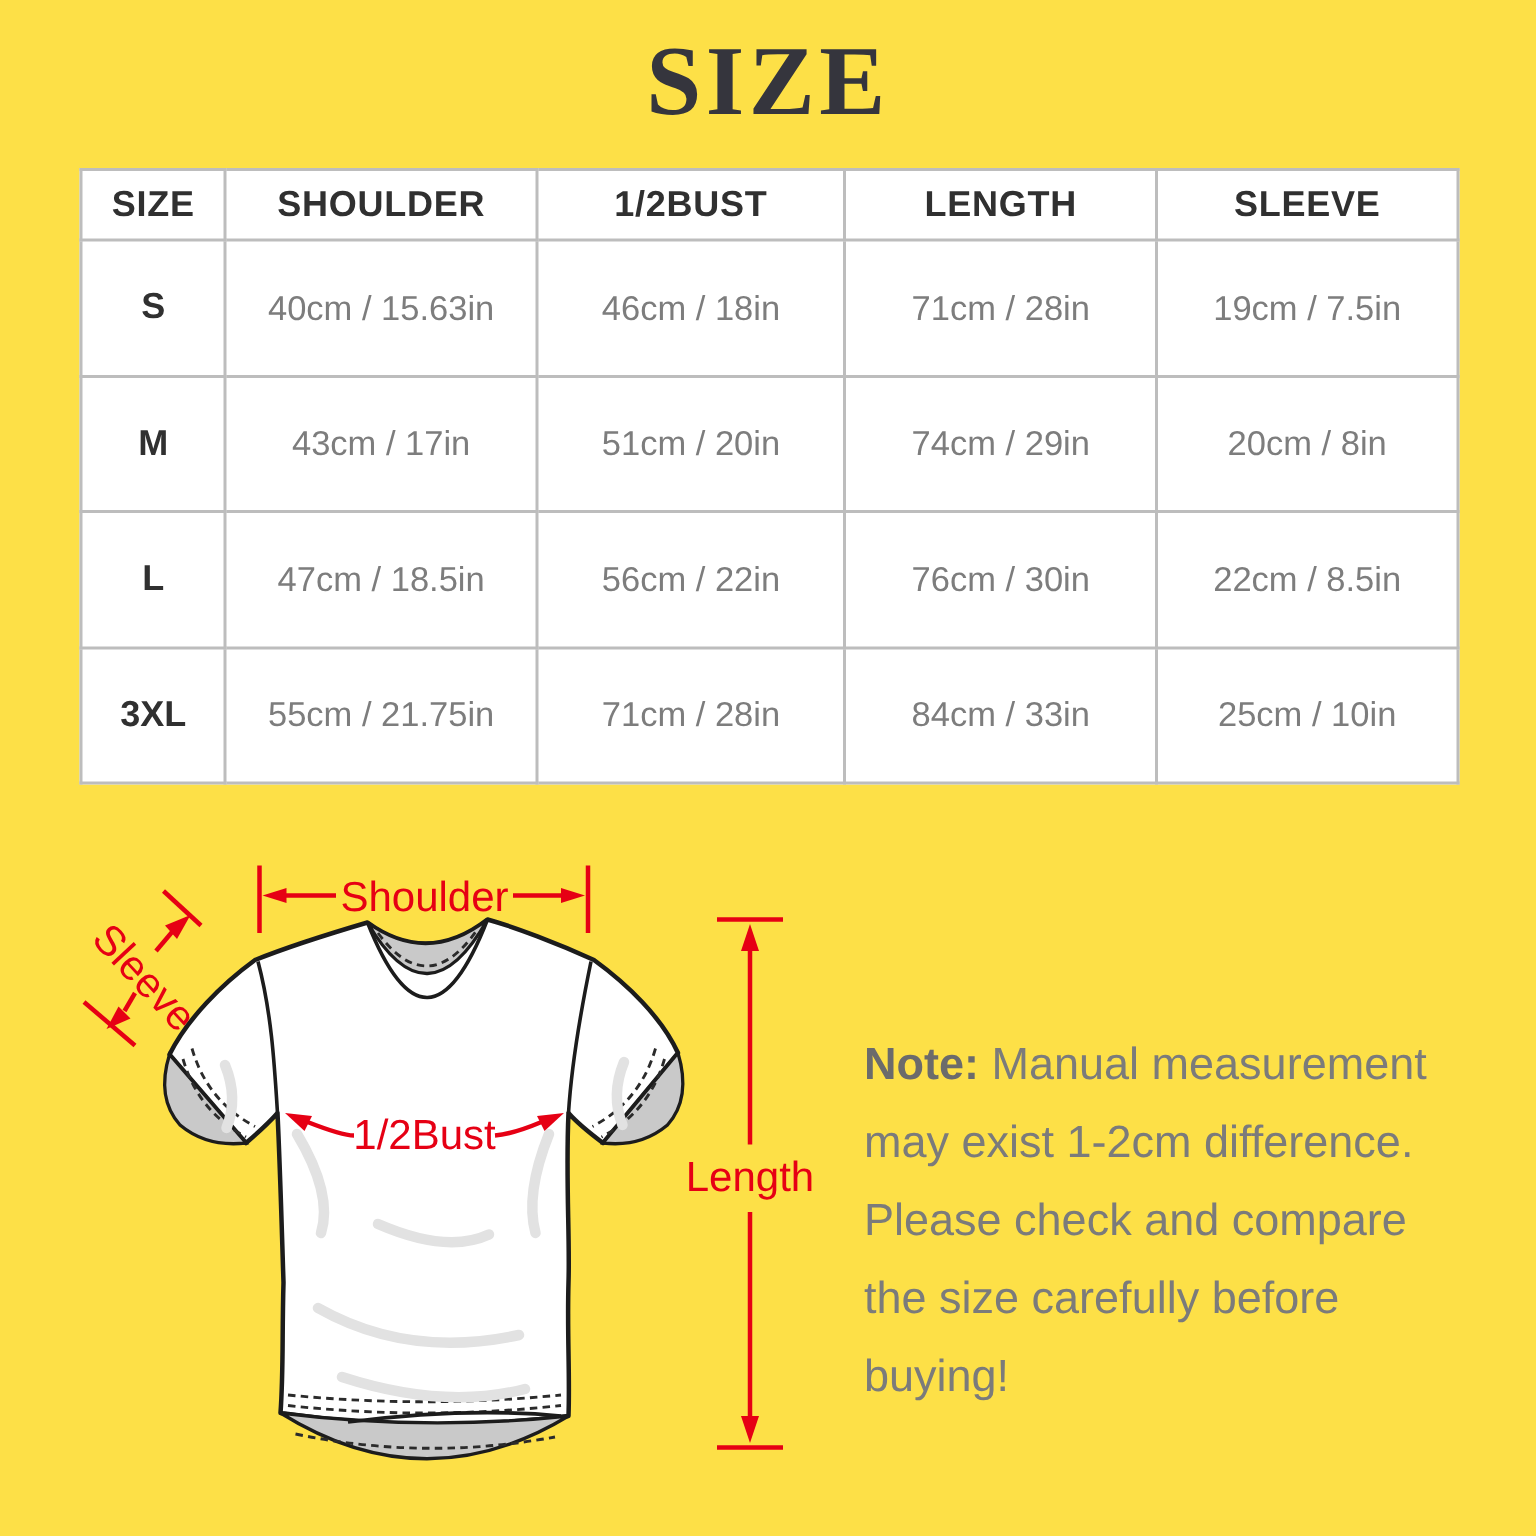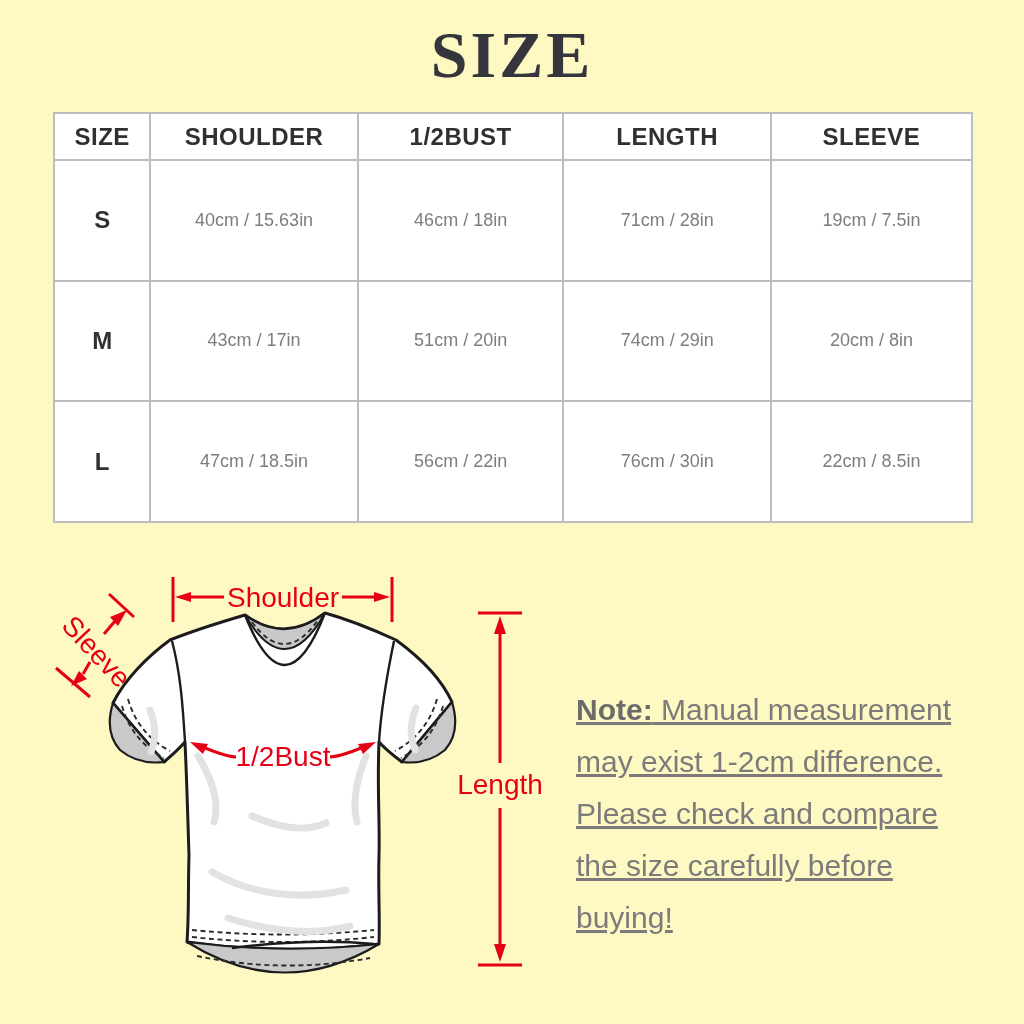"SIZE" .canvas { background: #fef9c3 -> #fde047 }
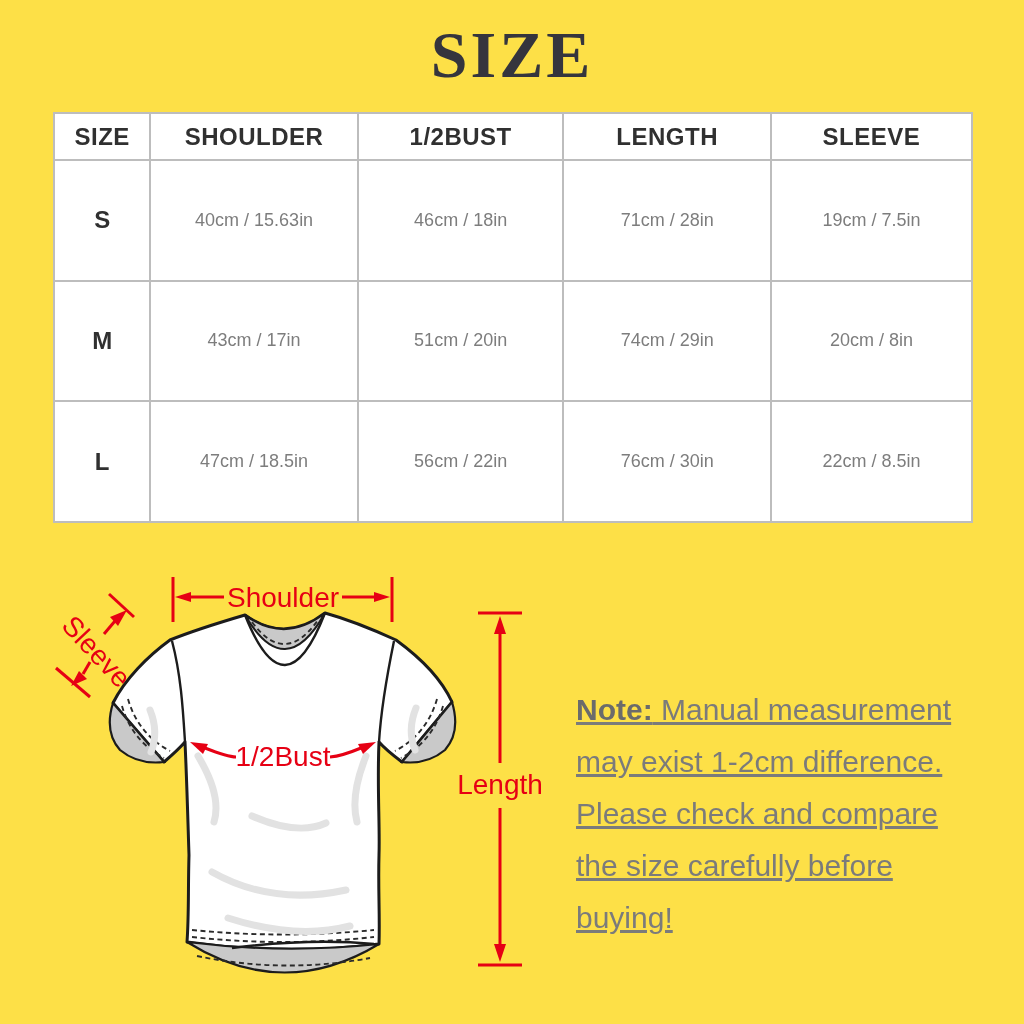"40cm / 15.63in" .size-table td { font-size: 18px -> 23px }
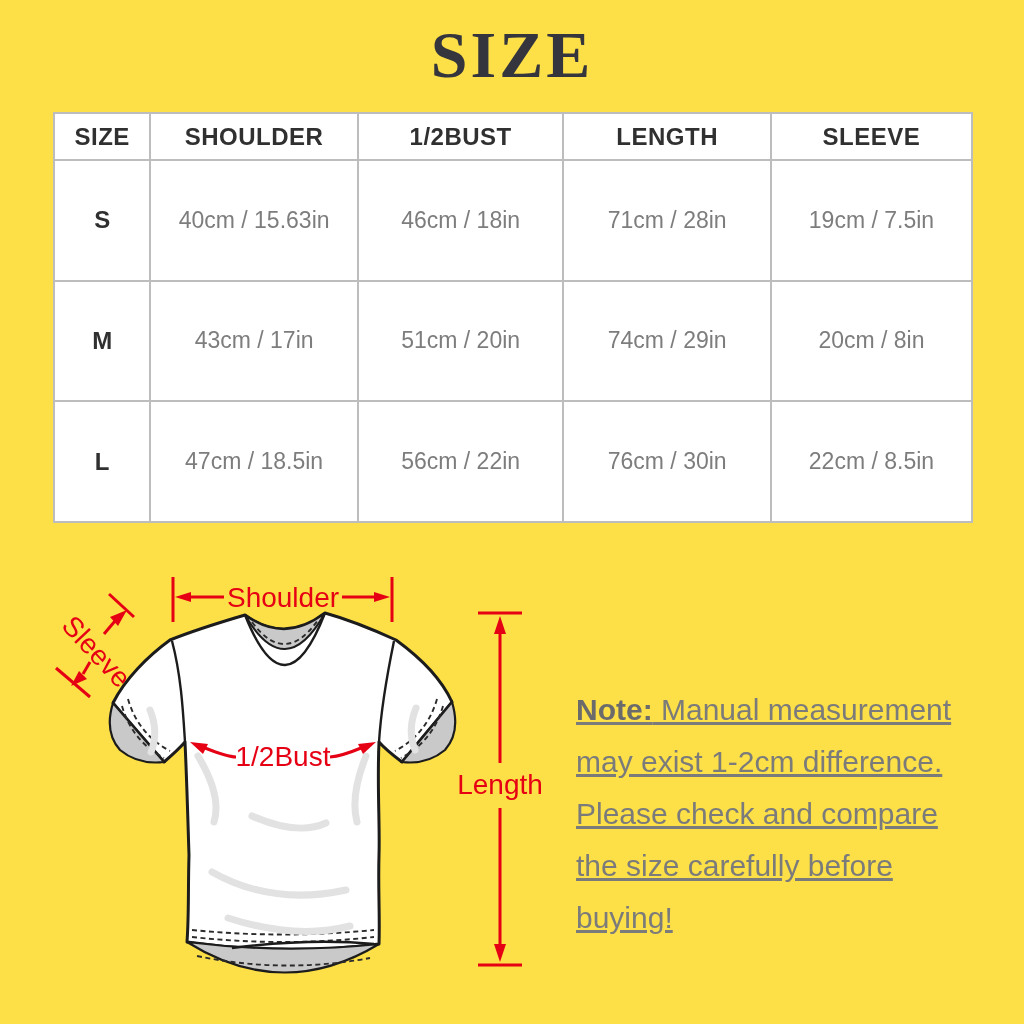"3XL" tr { html: none -> <tr> <td>3XL</td> <td>55cm / 21.75in</td> <td>71cm / 28in</td> <td>84cm / 33in</td> <td>25cm / 10in</td> </tr> }
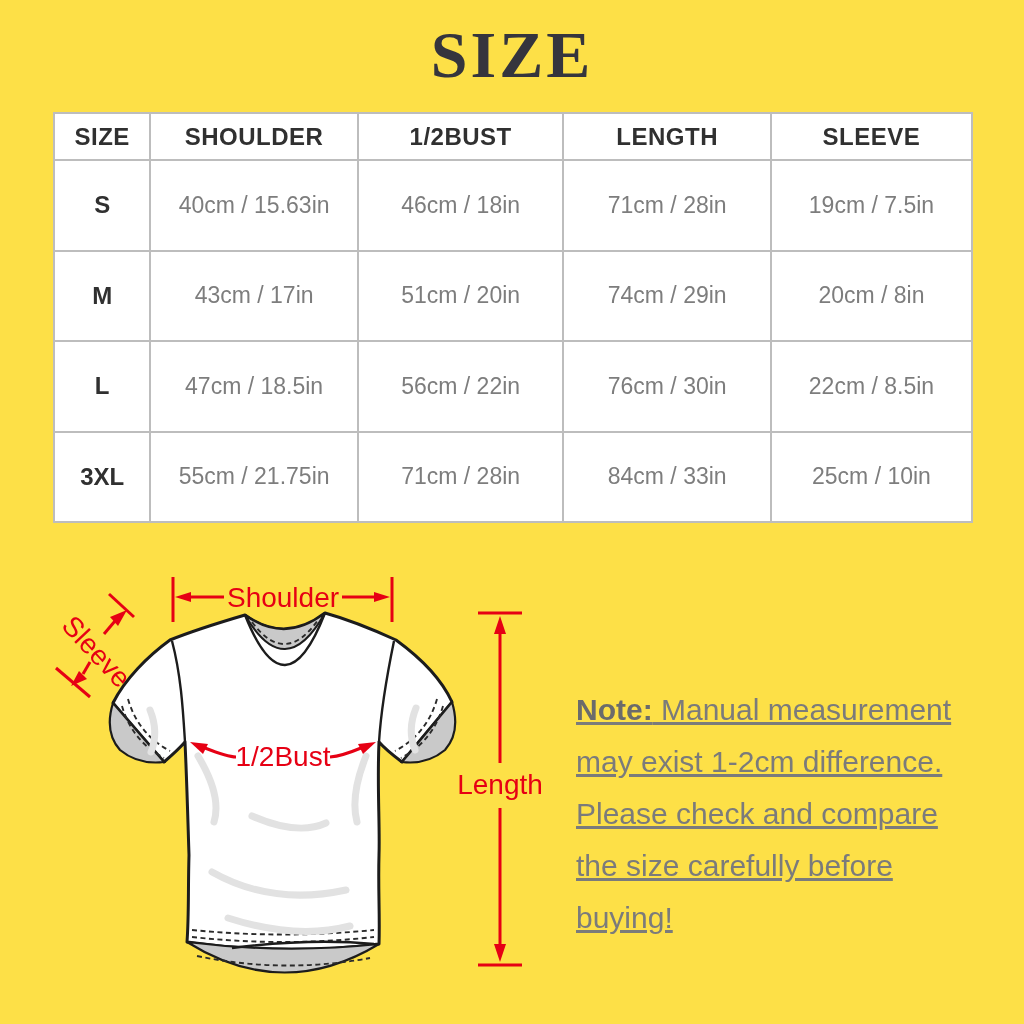"Note: Manual measurement may exist" .note { text-decoration: underline -> none }
